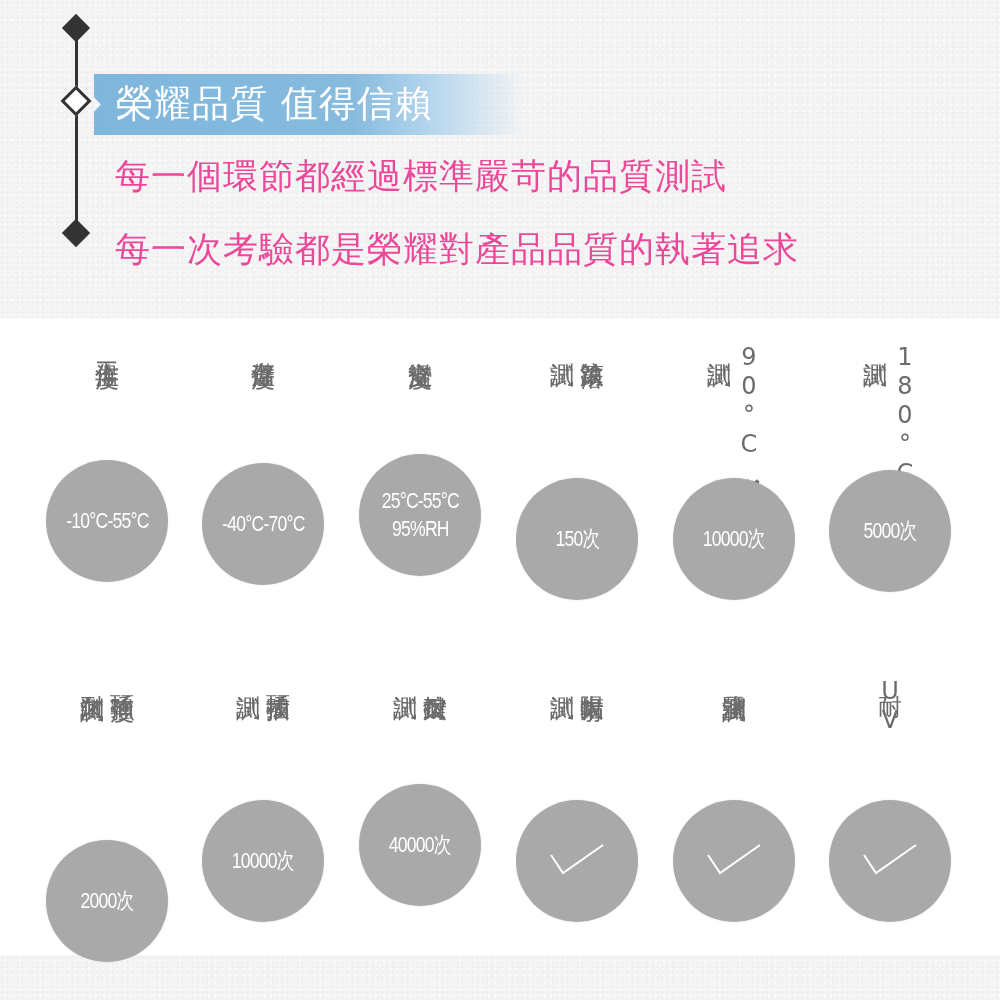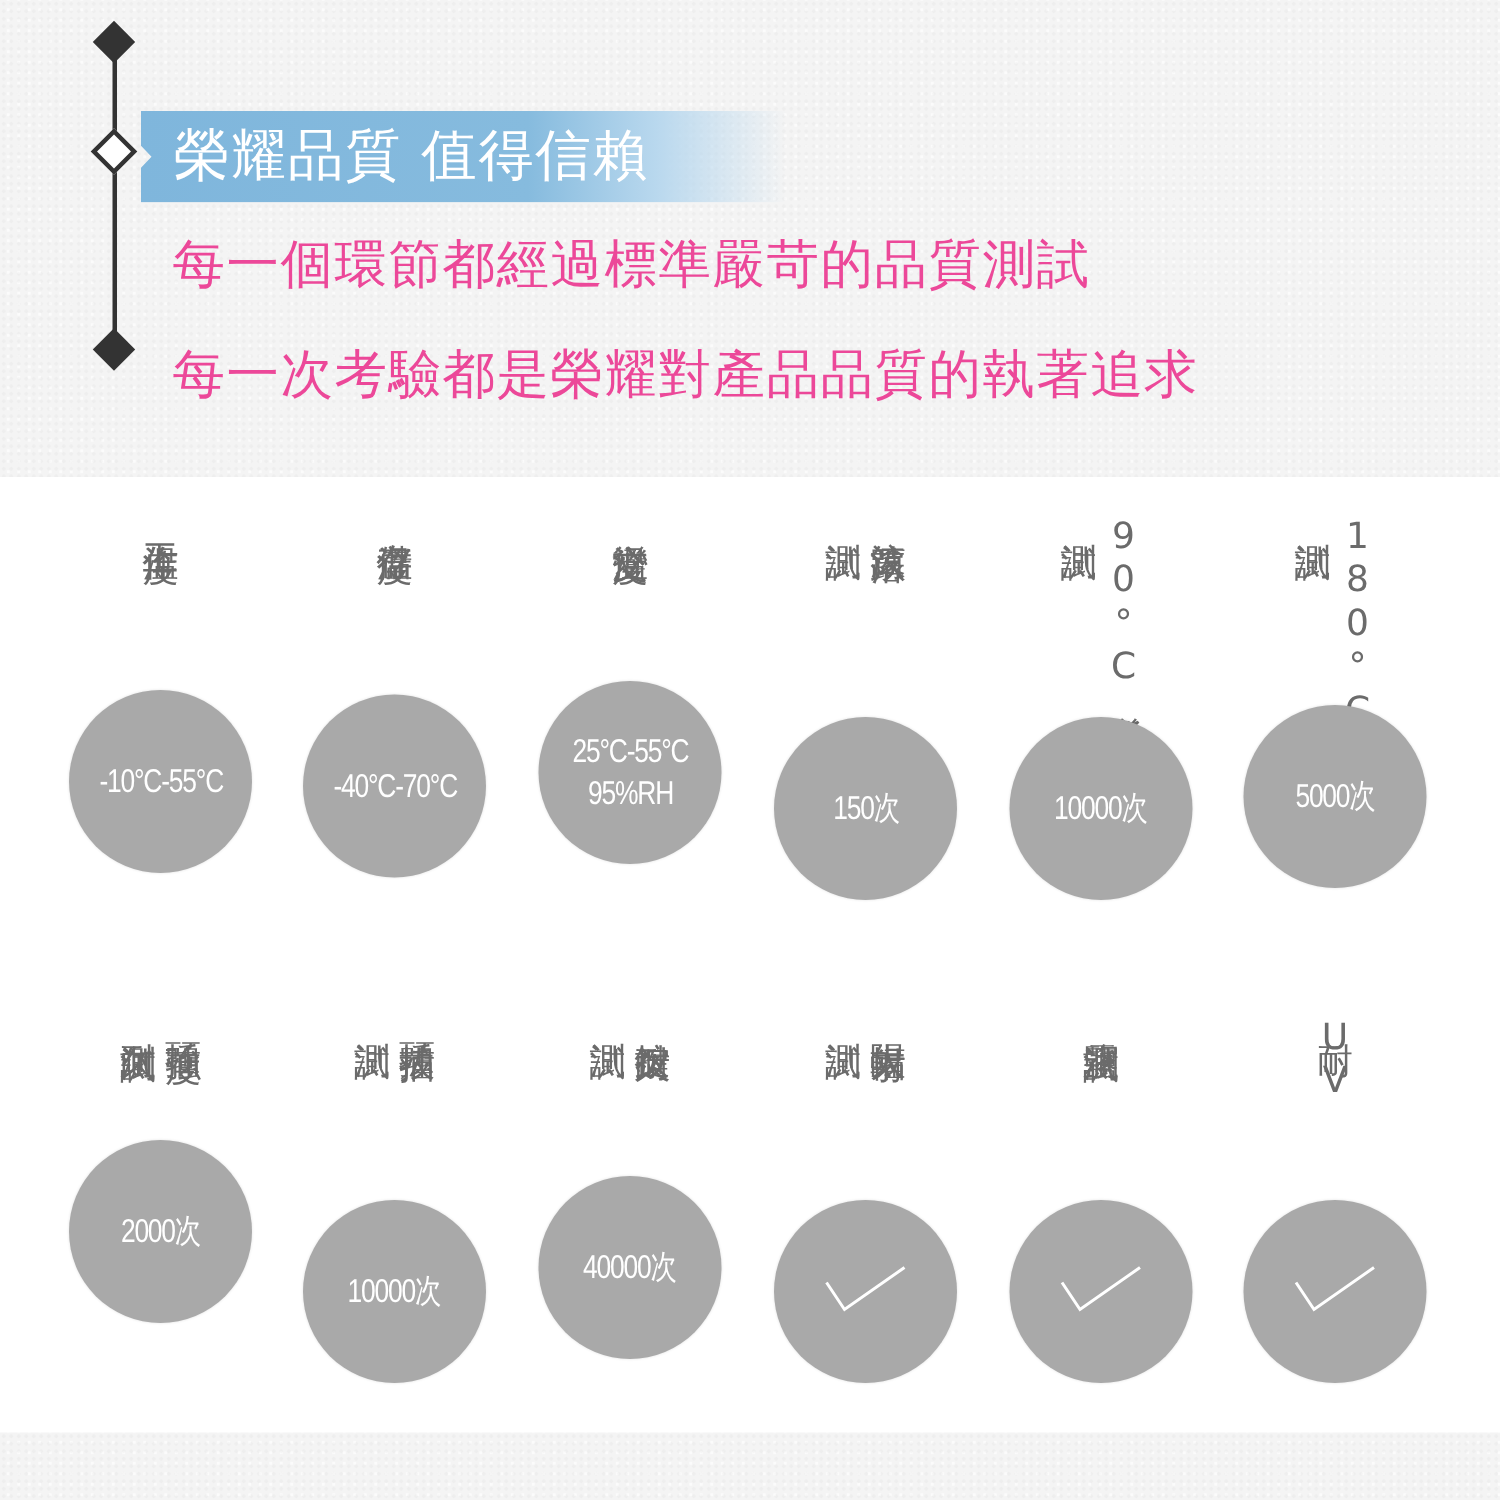"2000次" div.circle { top: 760px -> 840px }
